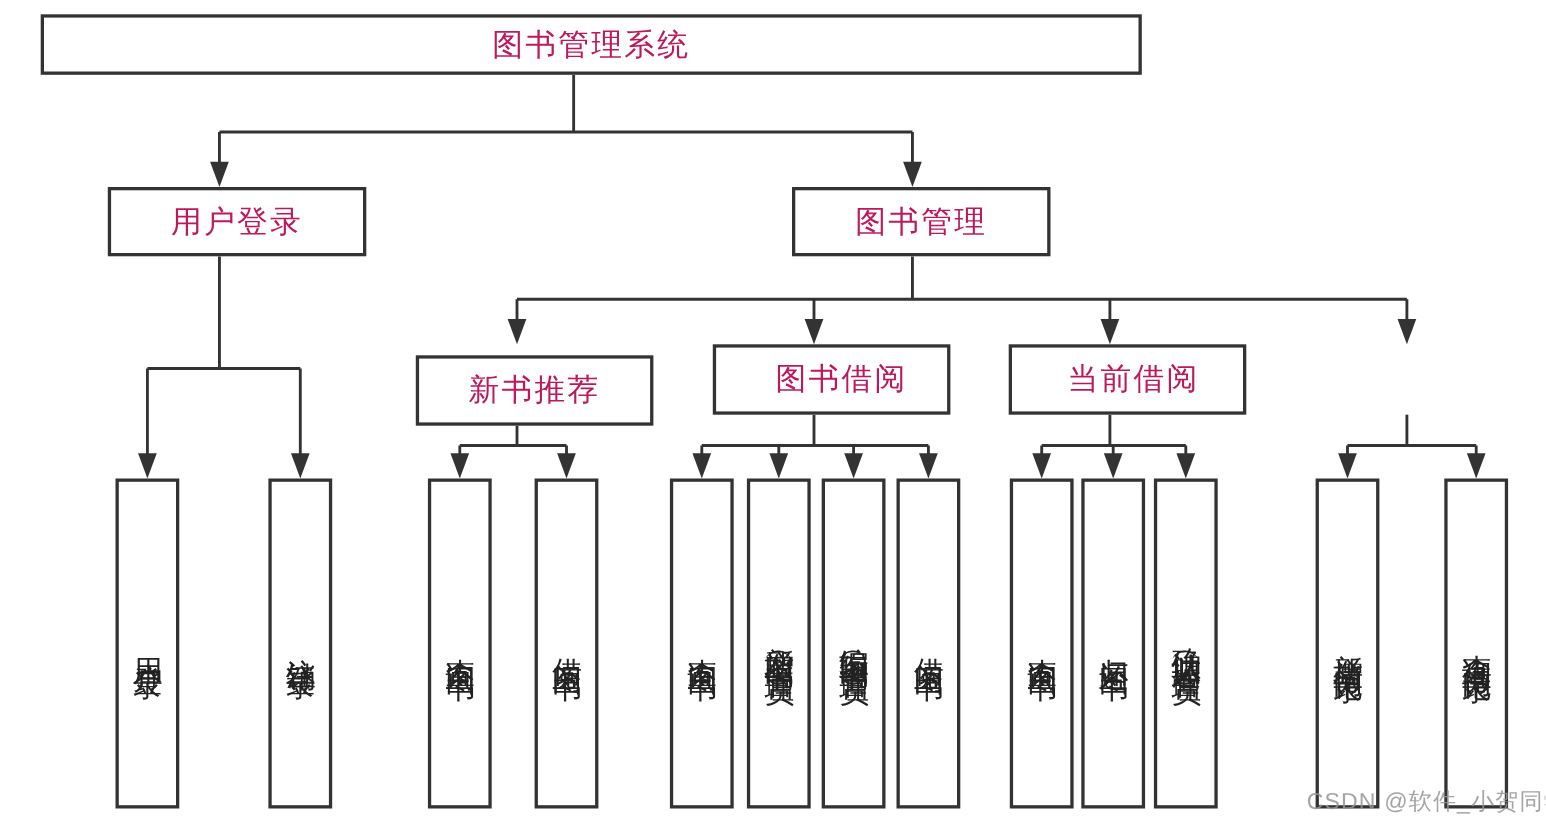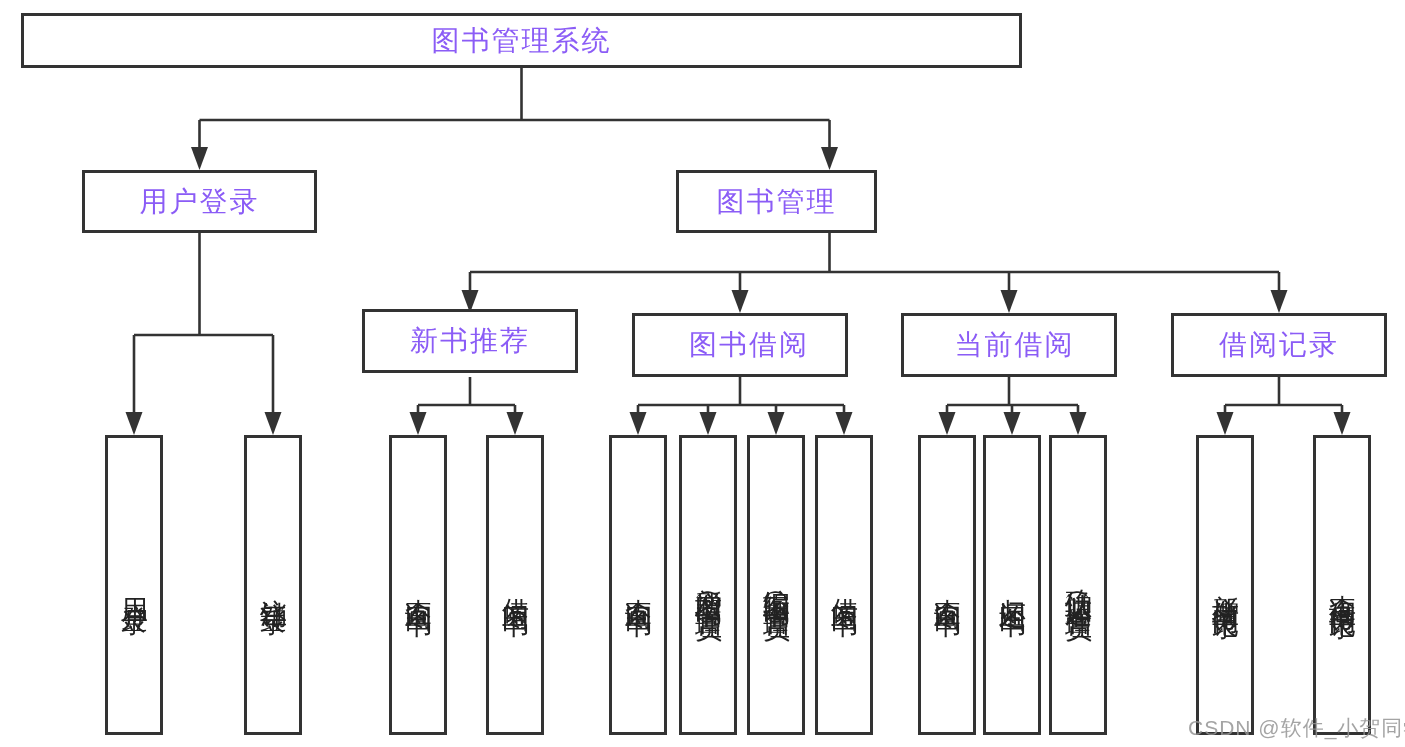"图书管理系统" .node { color: #8b5cf6 -> #be185d; margin-left: none -> 16px }
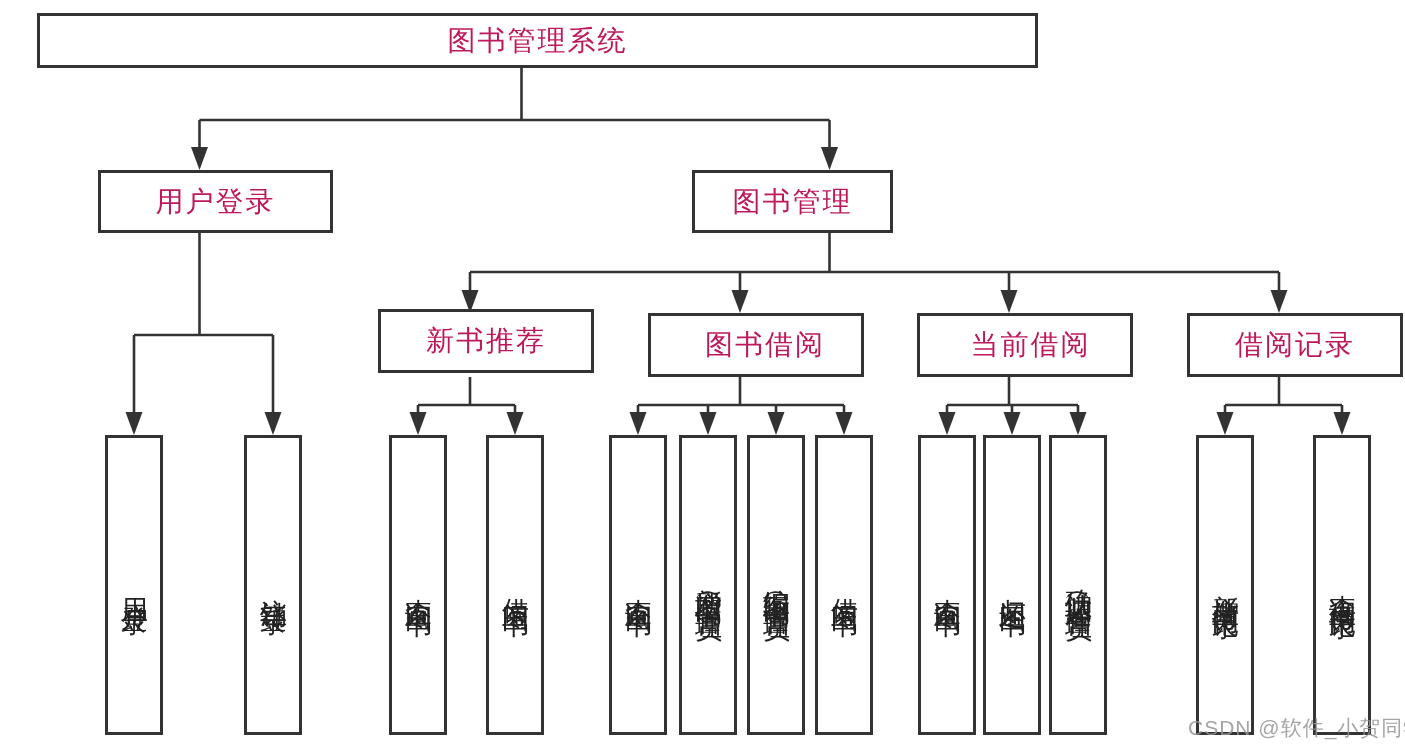"图书管理" div.node { left: 676px -> 704px; width: 201px -> 235px }
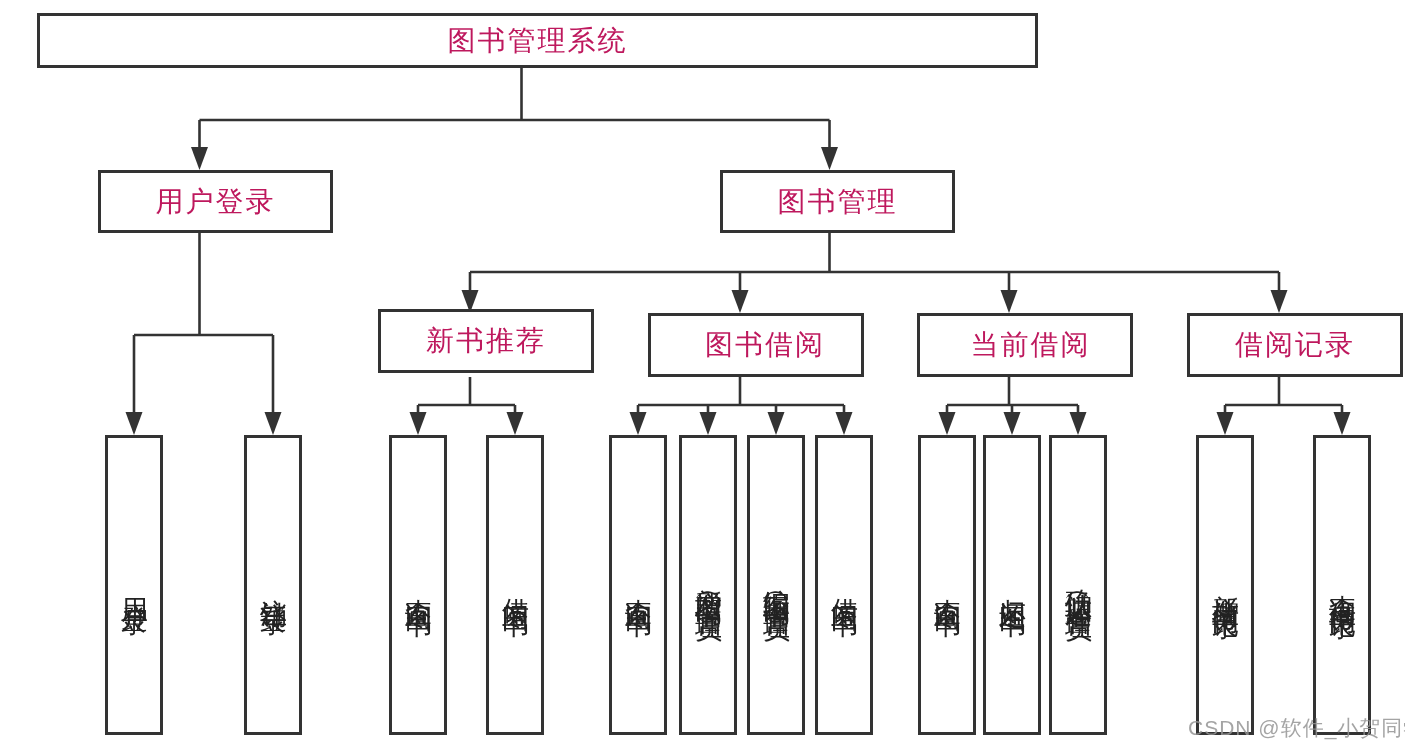"新书推荐" div.node { top: 309px -> 323px }
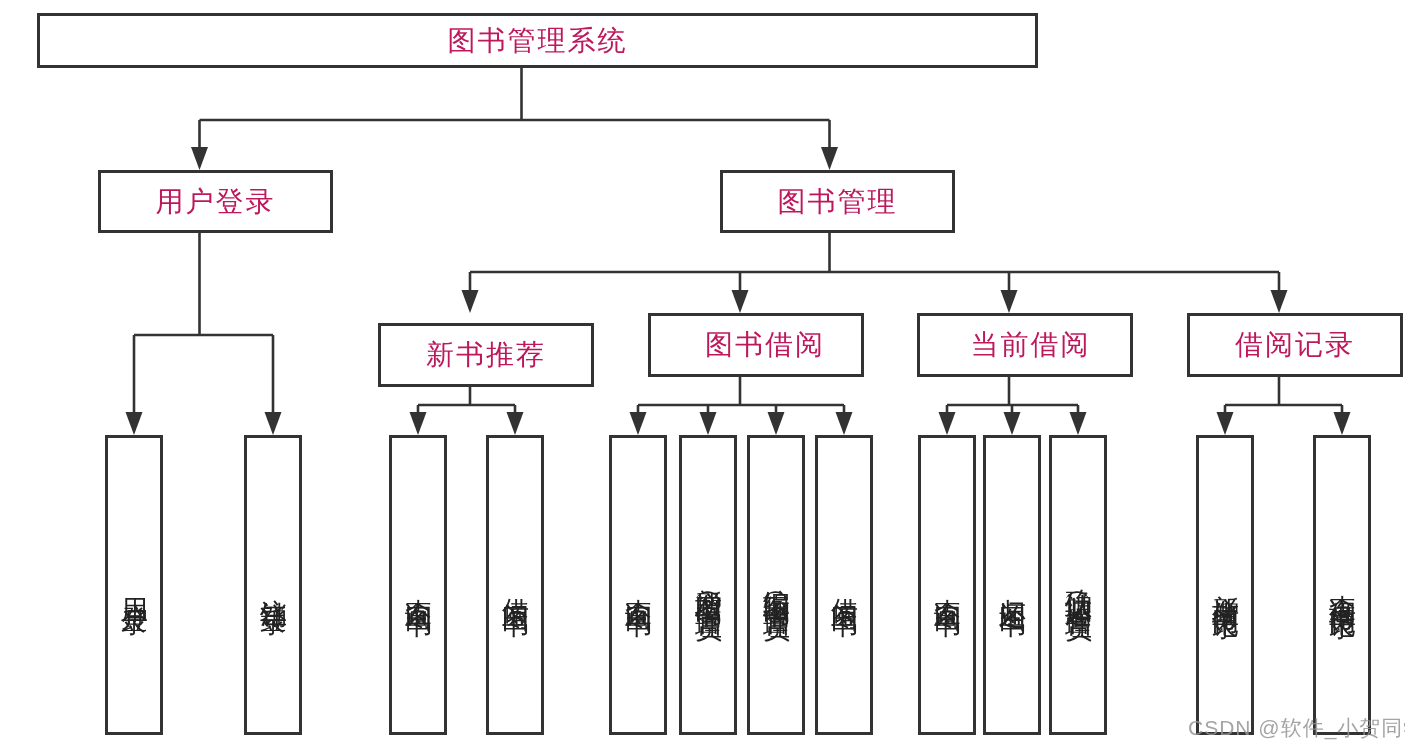"借阅记录" div.node { html: <div> <span>借阅记录</span> </div> -> none }
